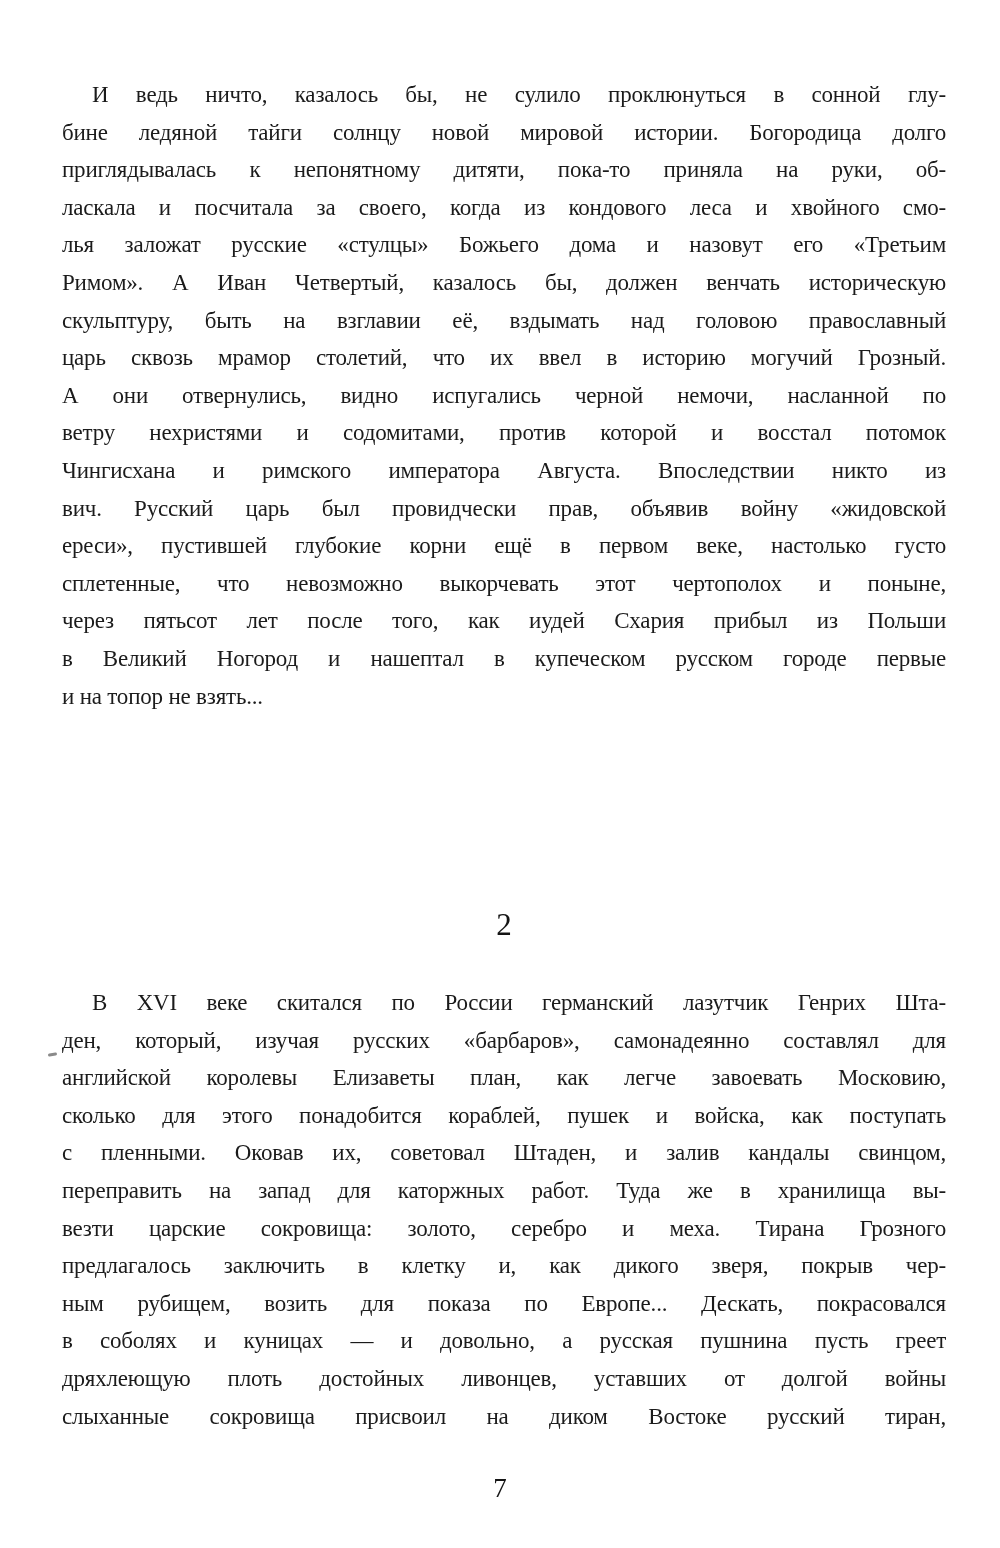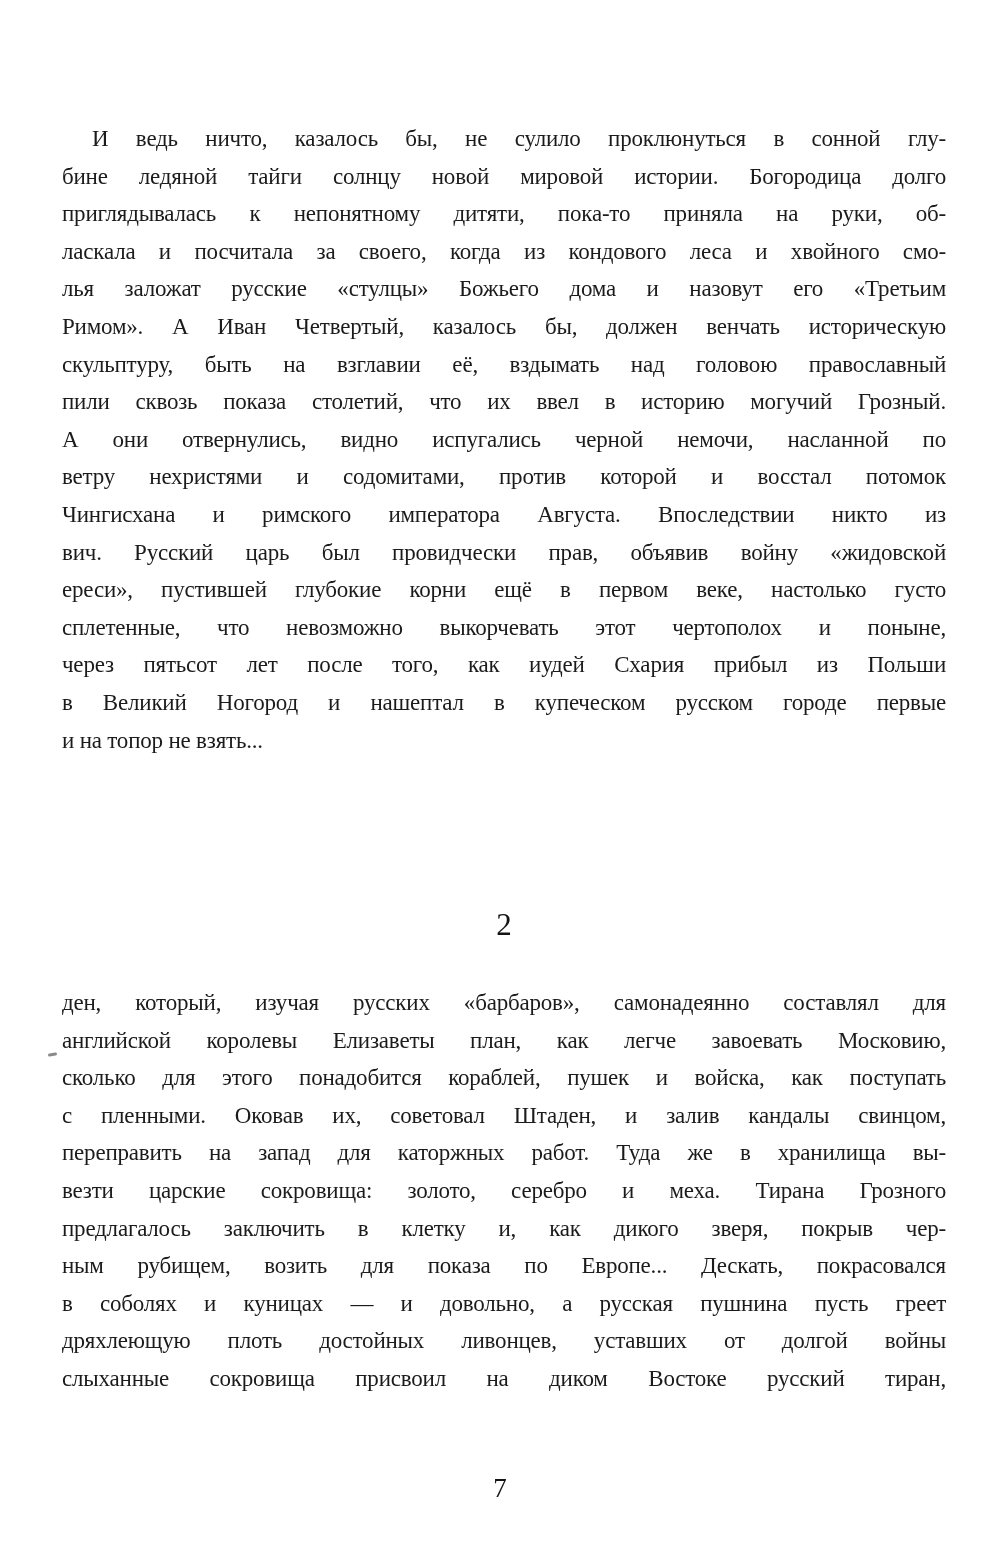"И ведь ничто, казалось бы," .p1 { margin-top: 44px -> none }
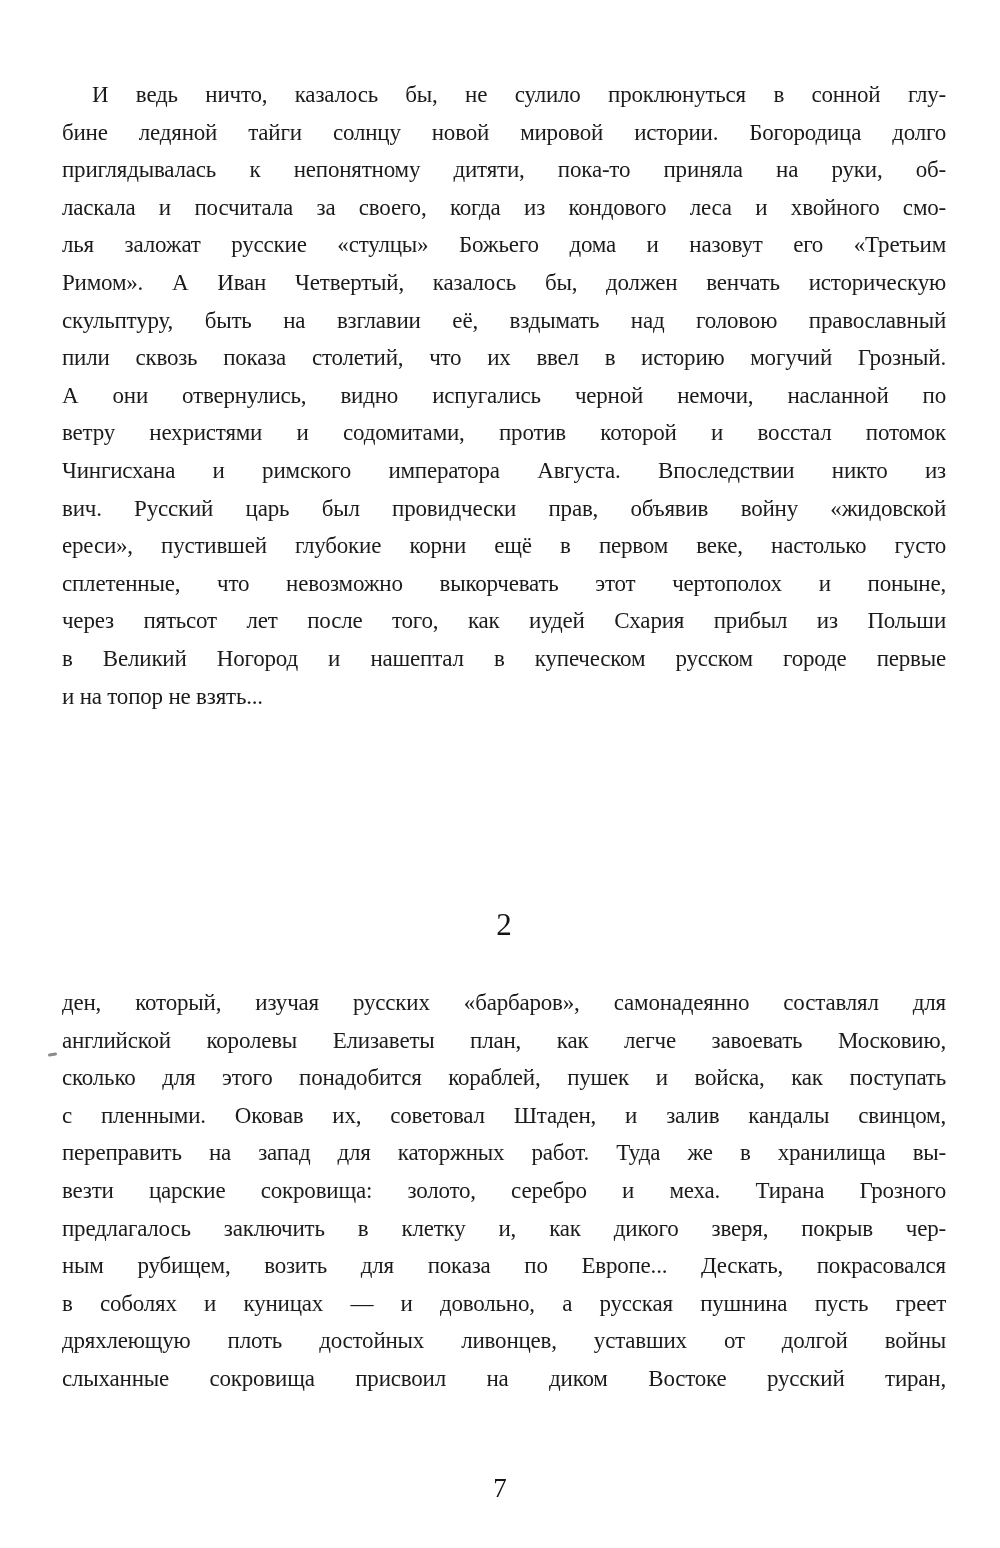"пили сквозь показа столетий, что" div.line { text: пили сквозь показа -> царь сквозь мрамор }
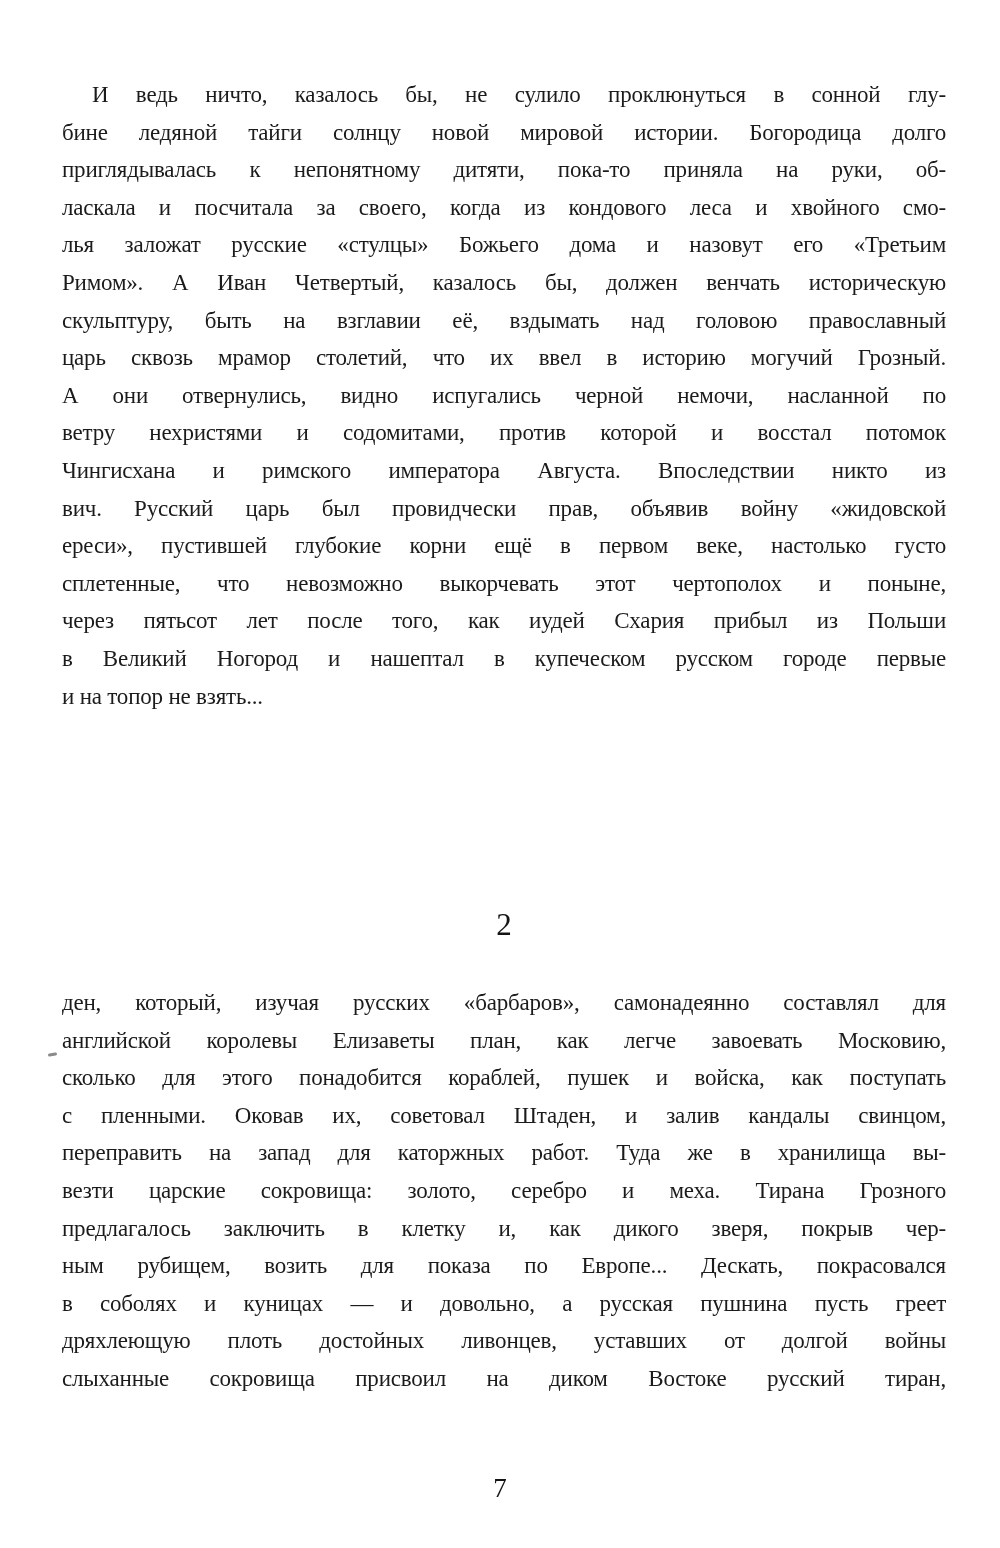"В XVI веке скитался по" div.line { html: none -> <div>В XVI веке скитался по России германский лазутчик Генрих Шта-</div> }
